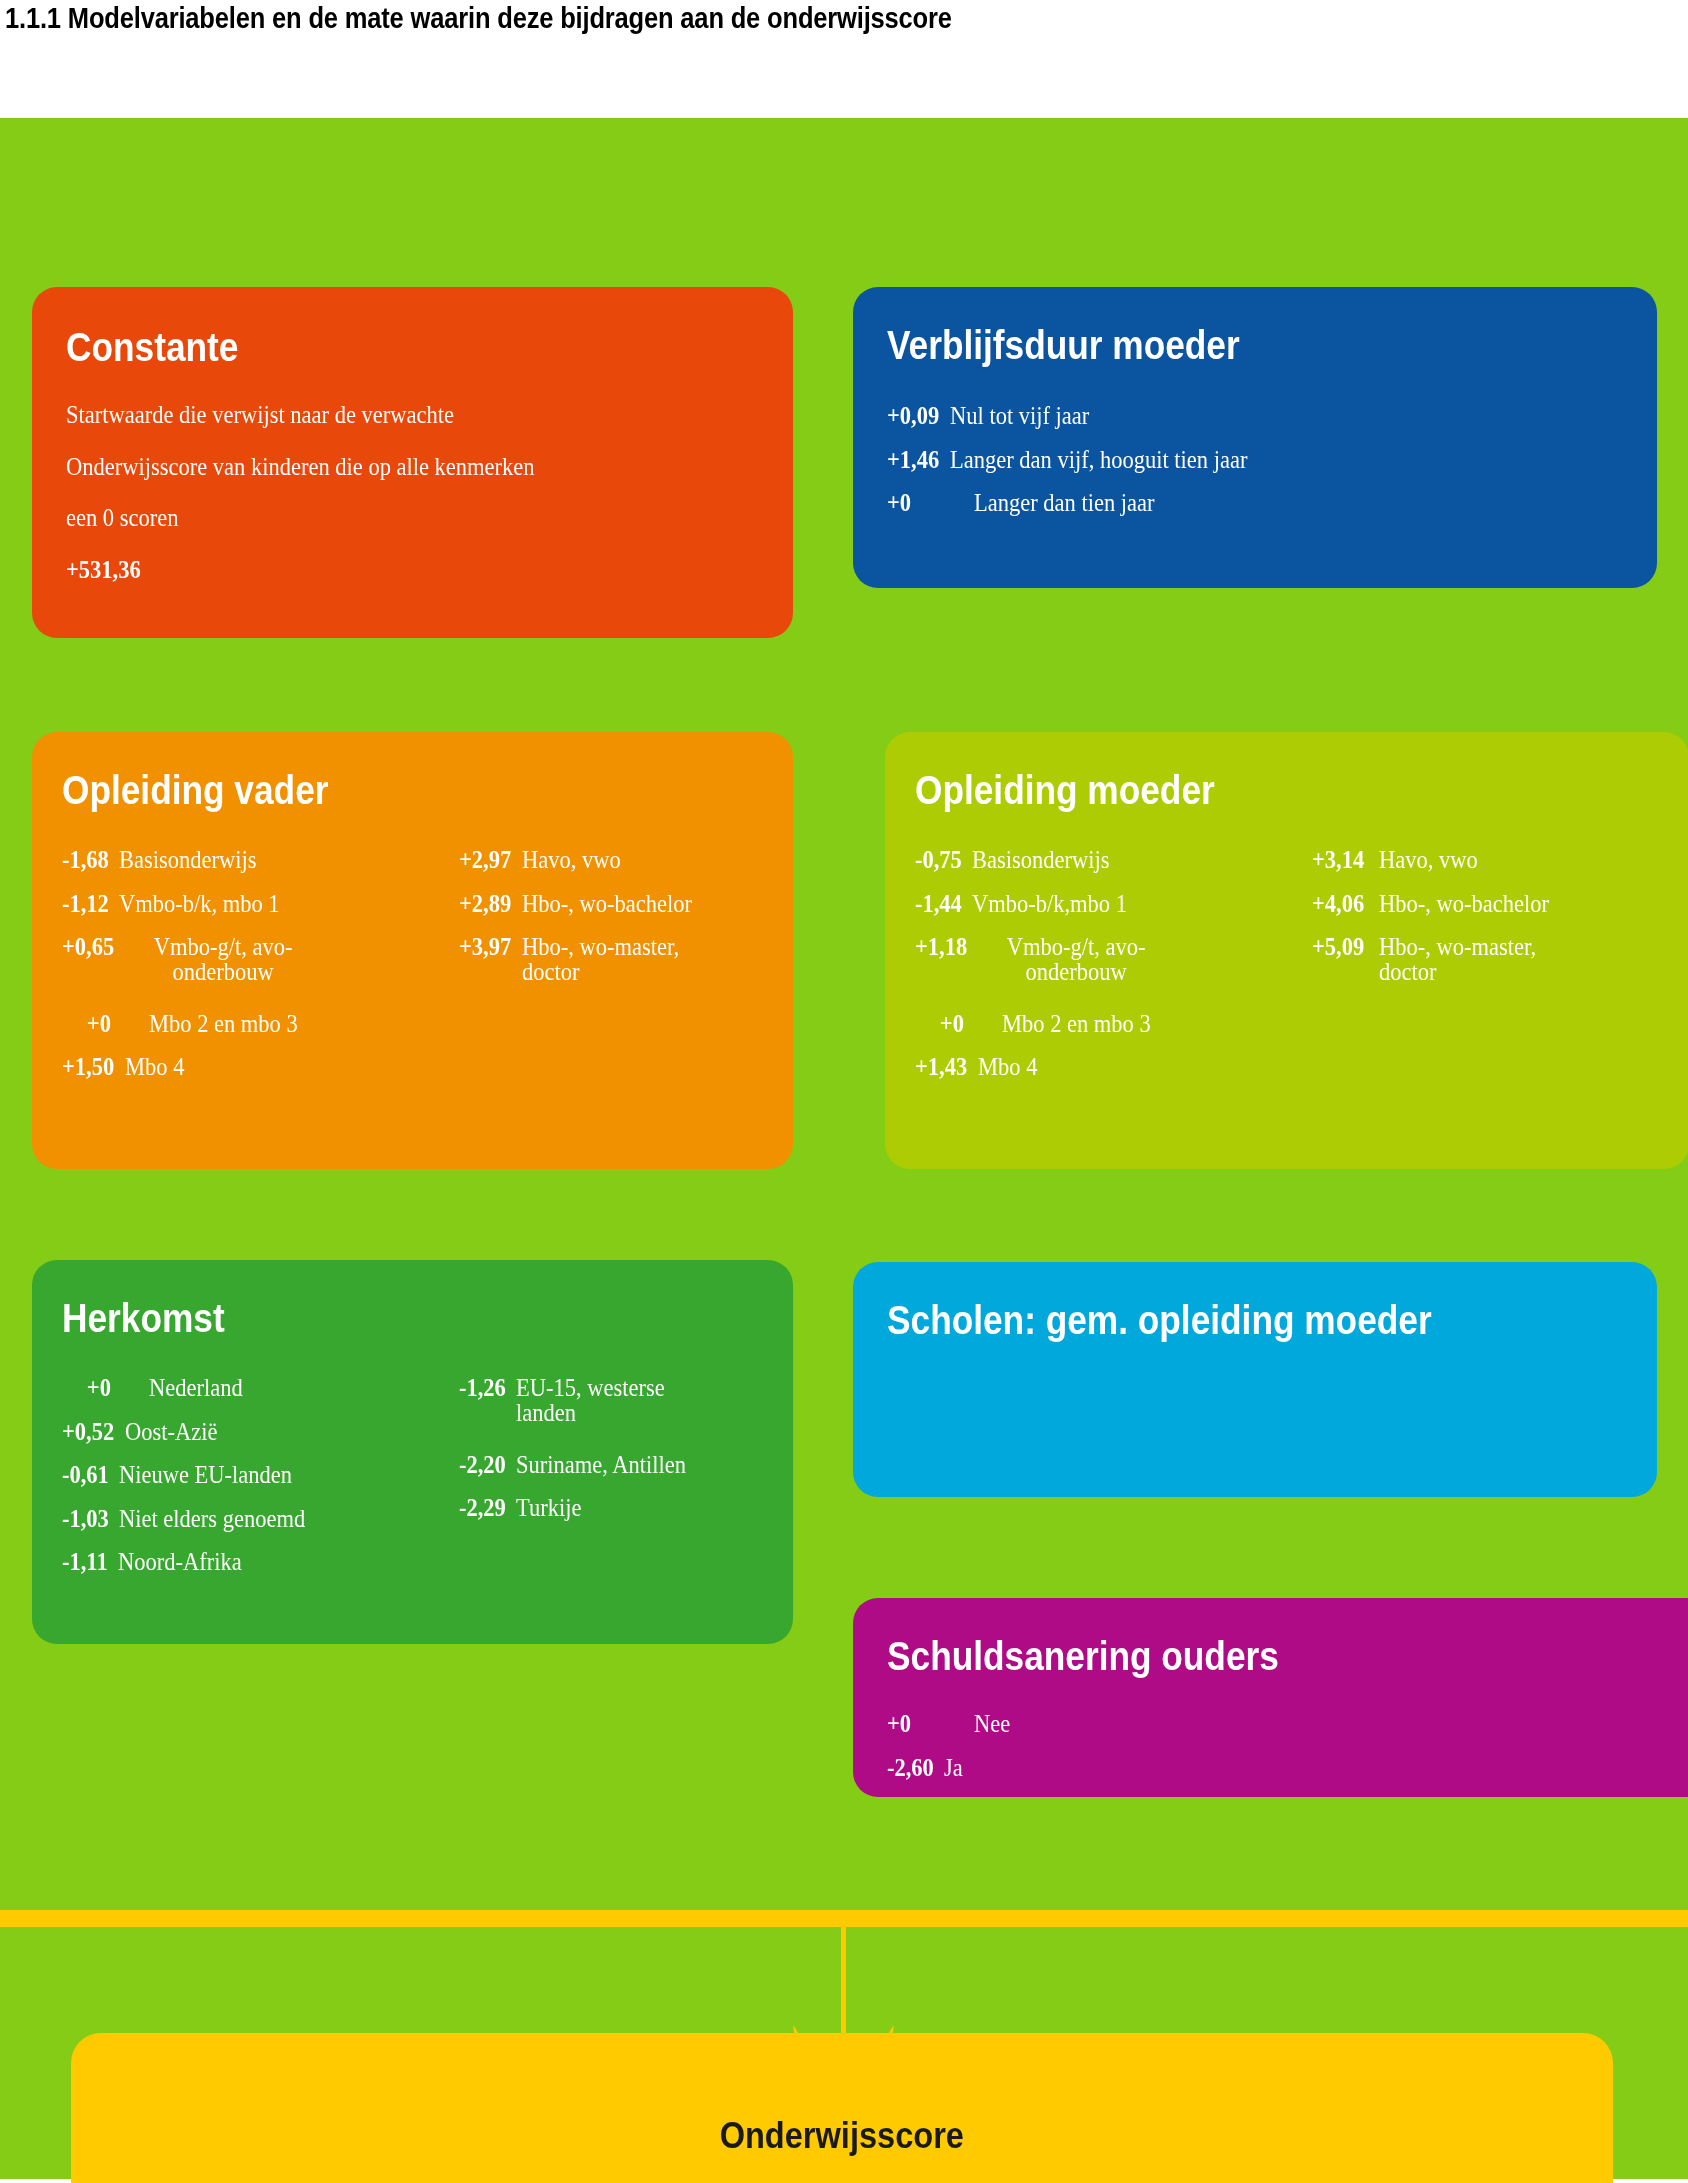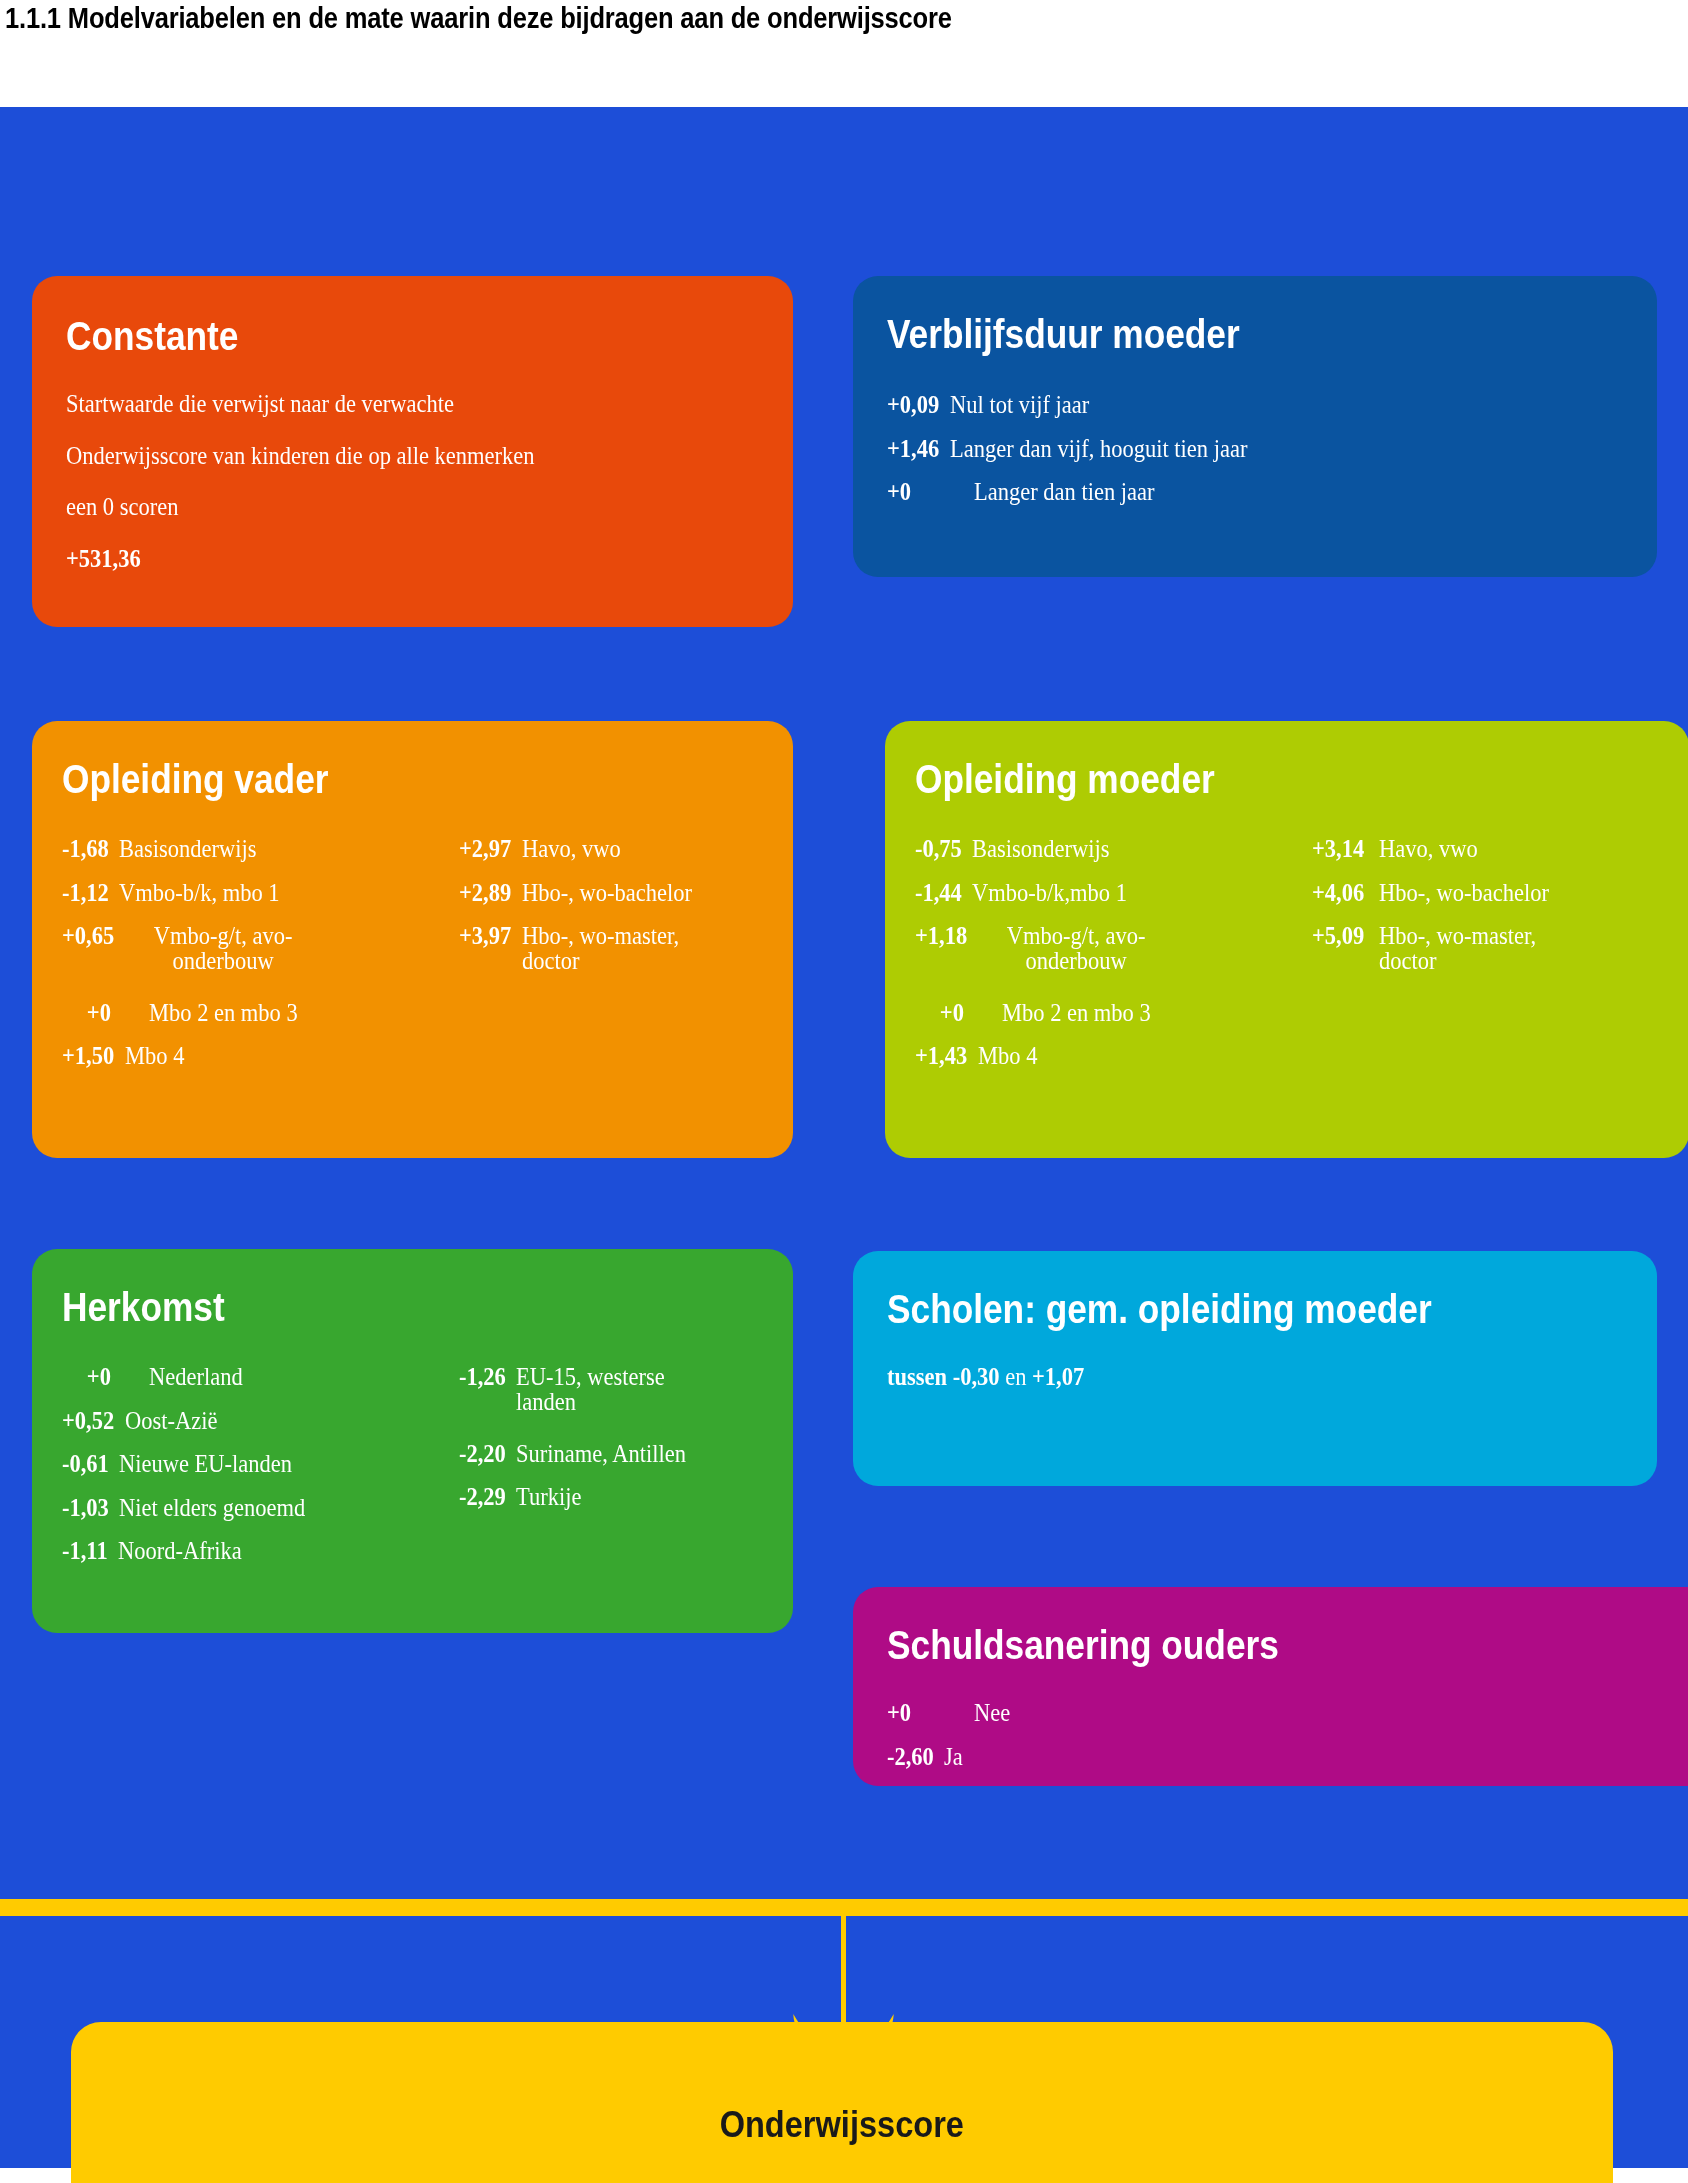"Constante" #canvas { background: #1d4ed8 -> #84cc16; top: 107px -> 118px }
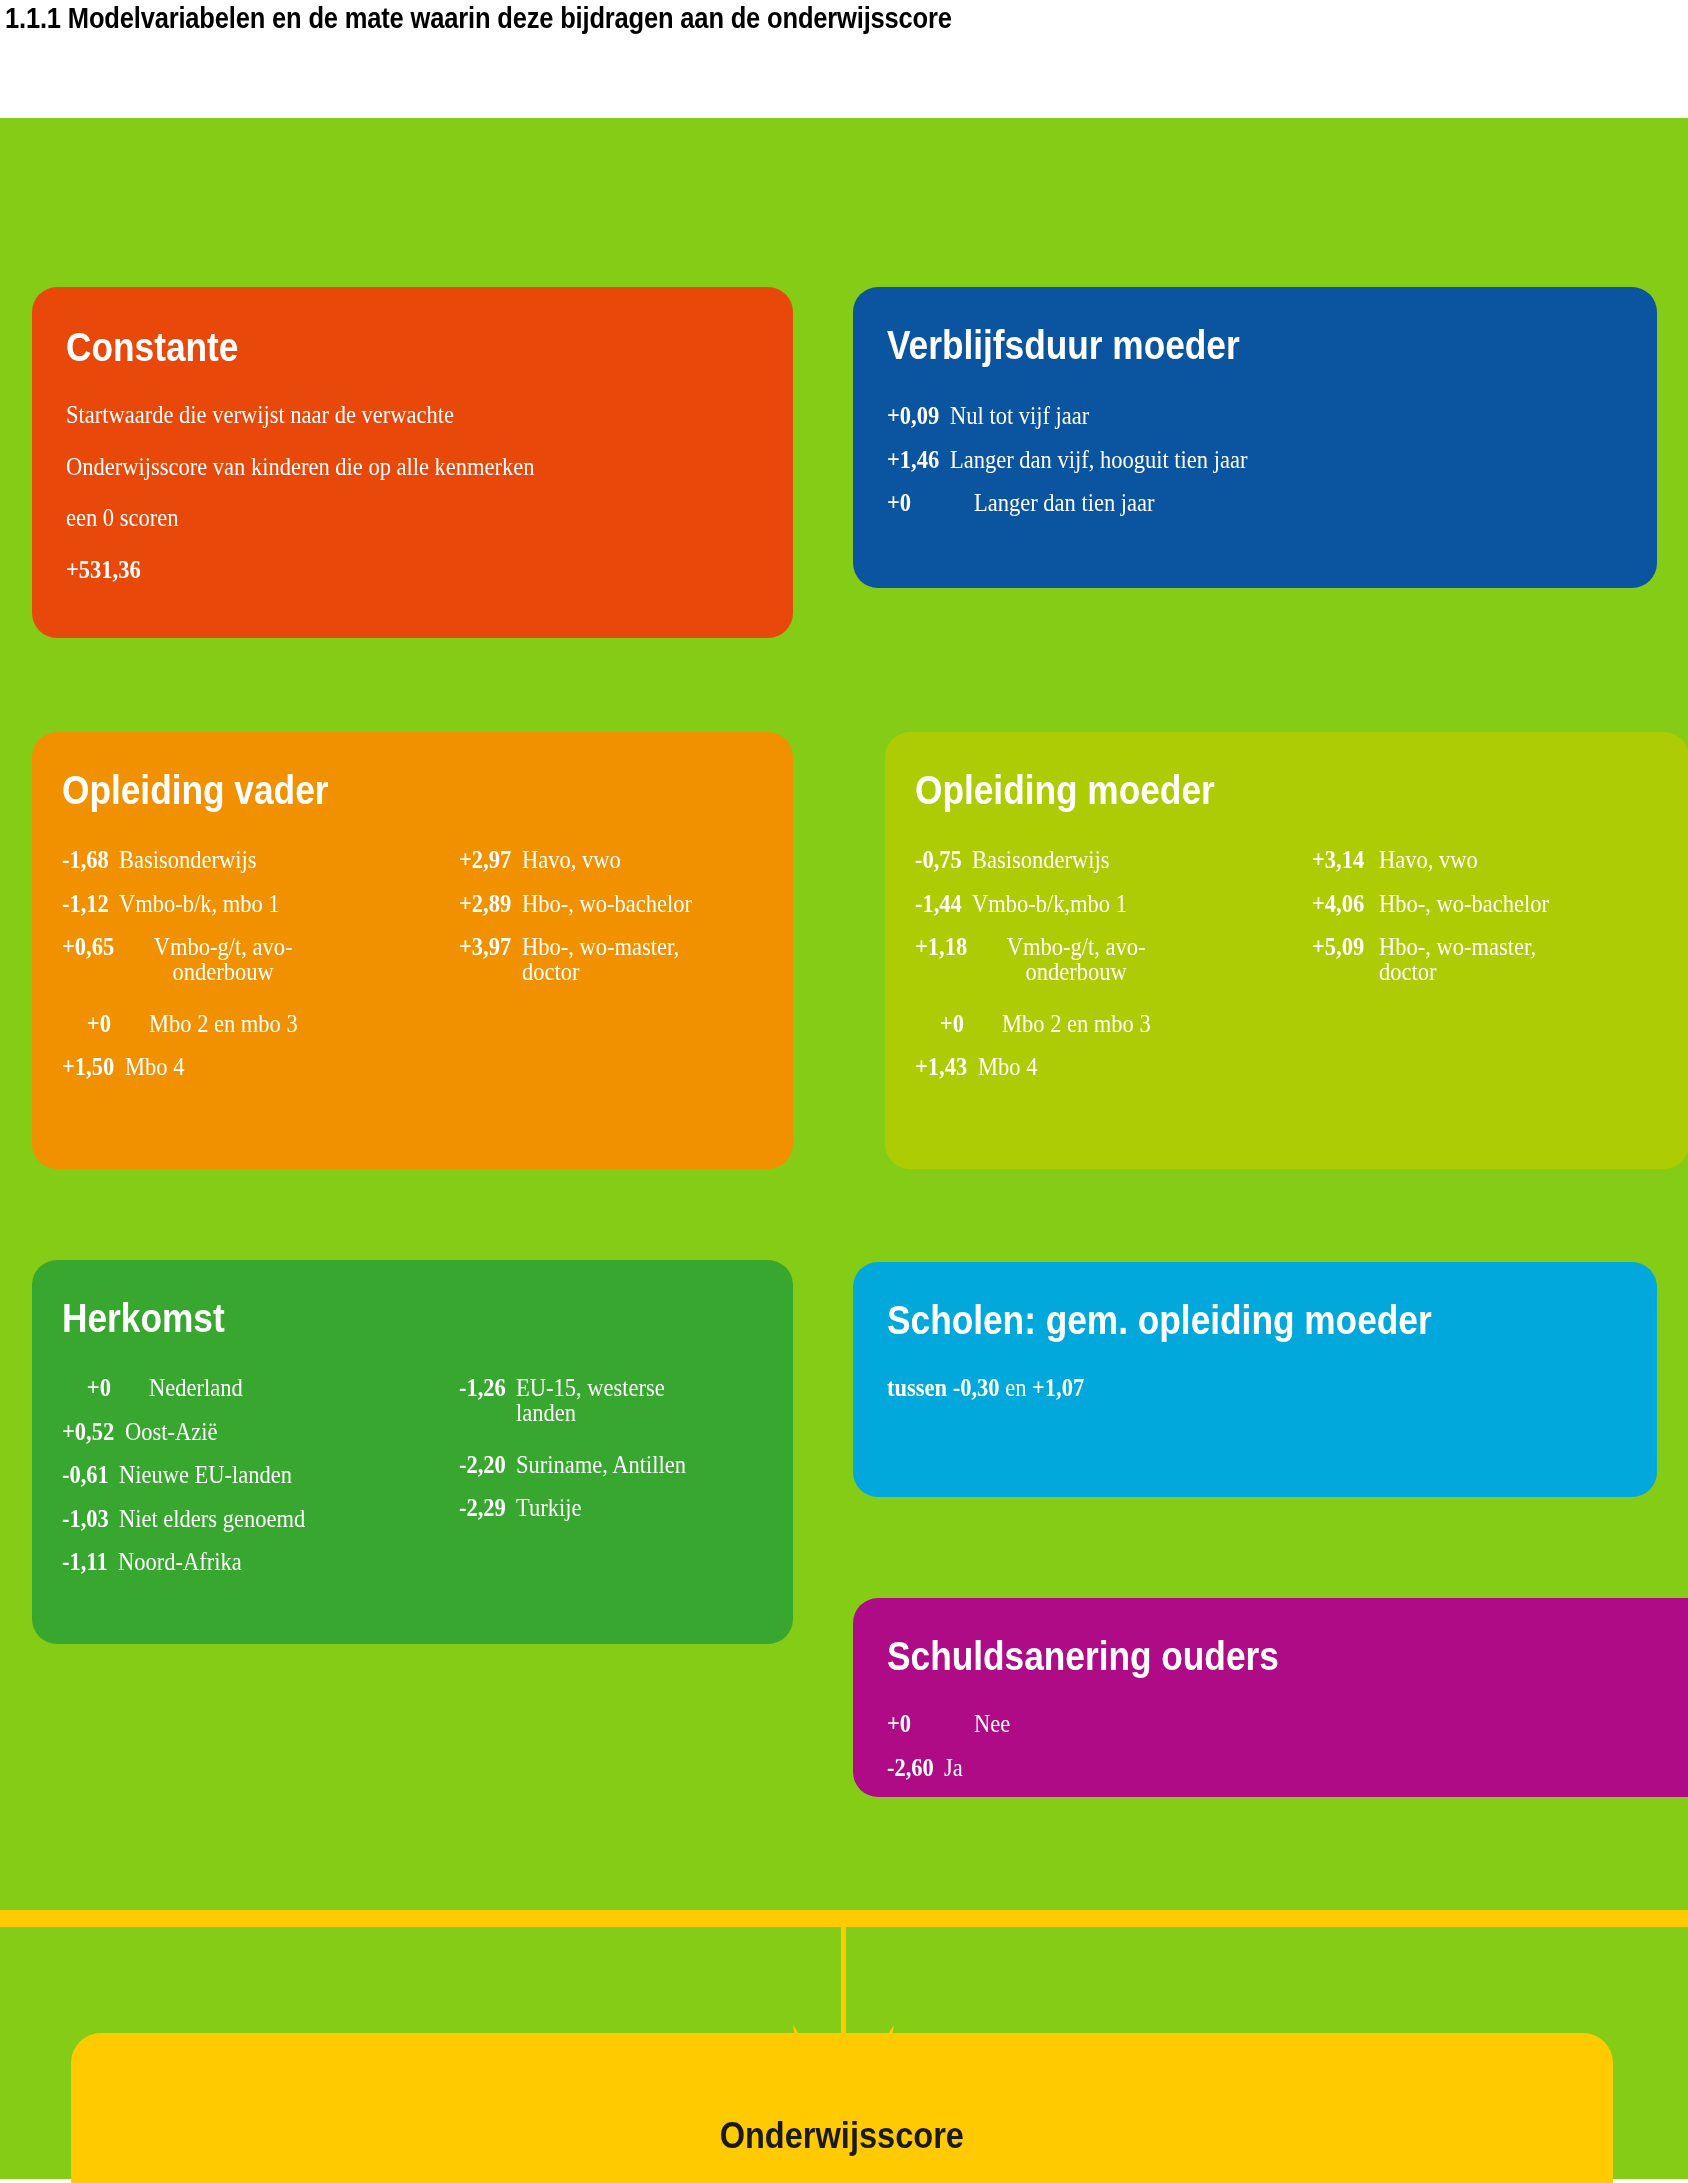"tussen -0,30 en +1,07" div.card-body { html: <div> <div> <span>tussen -0,30</span> <span>en</span> <span>+1,07</span> </div> </div> -> none }
